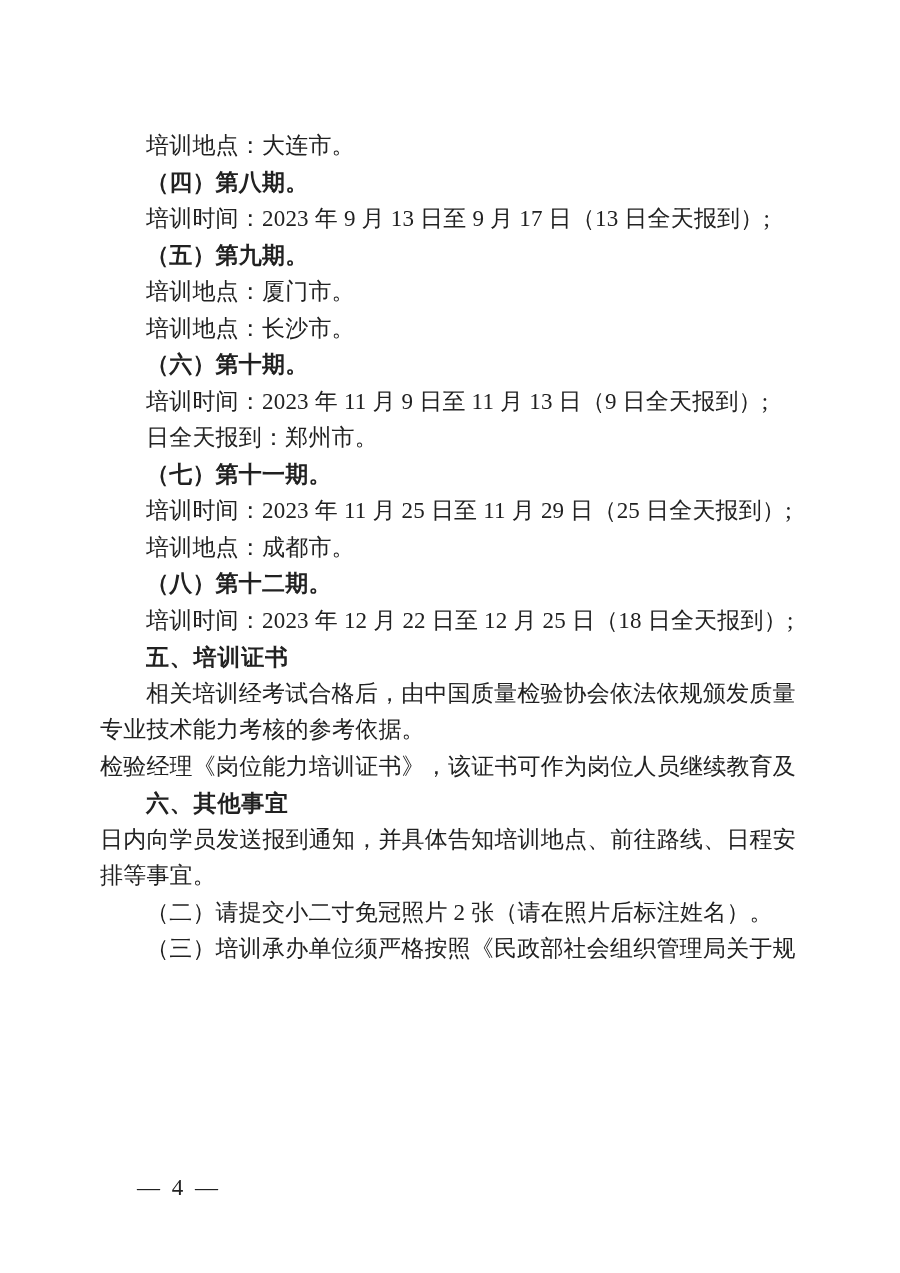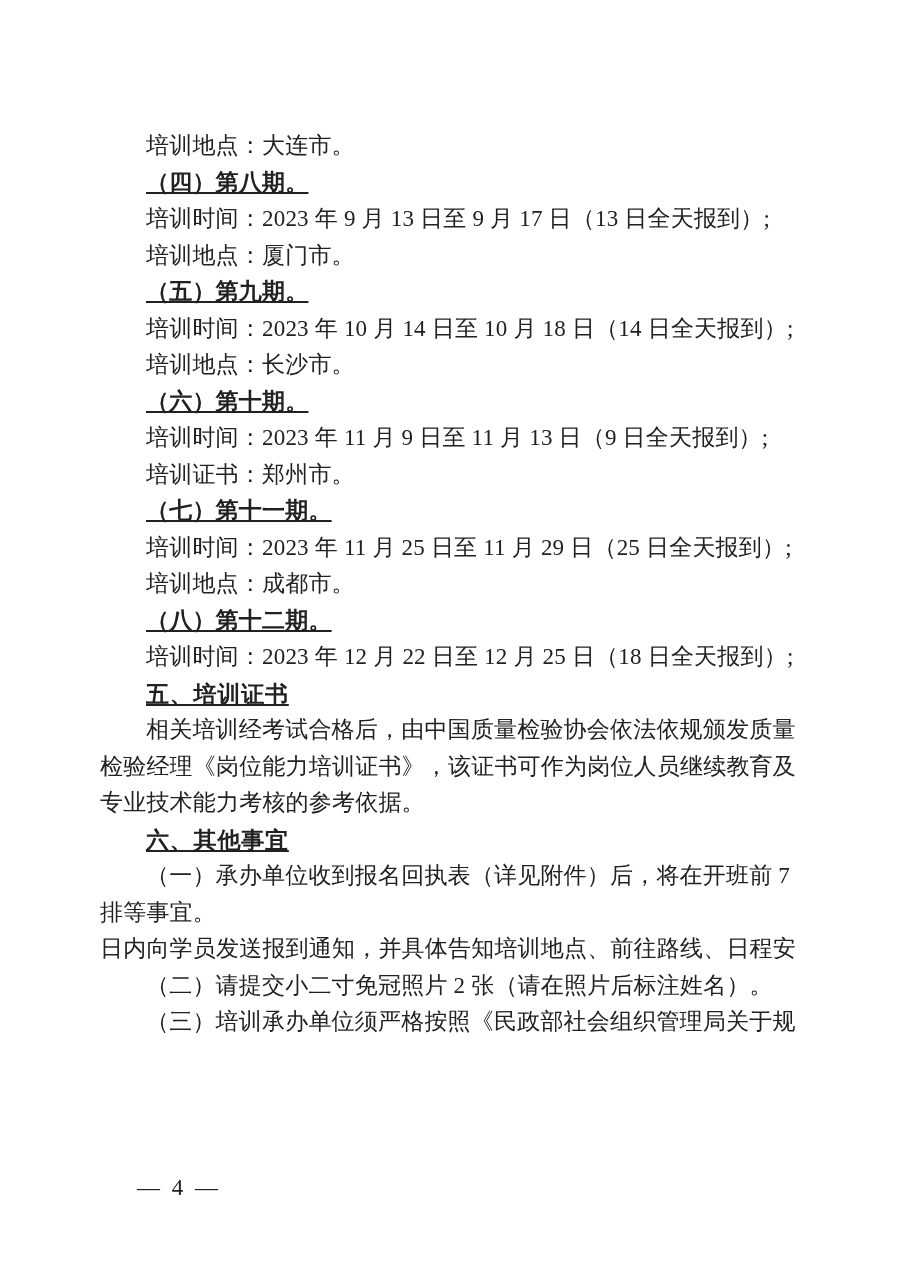"（四）第八期。" .line.bold { text-decoration: underline -> none }
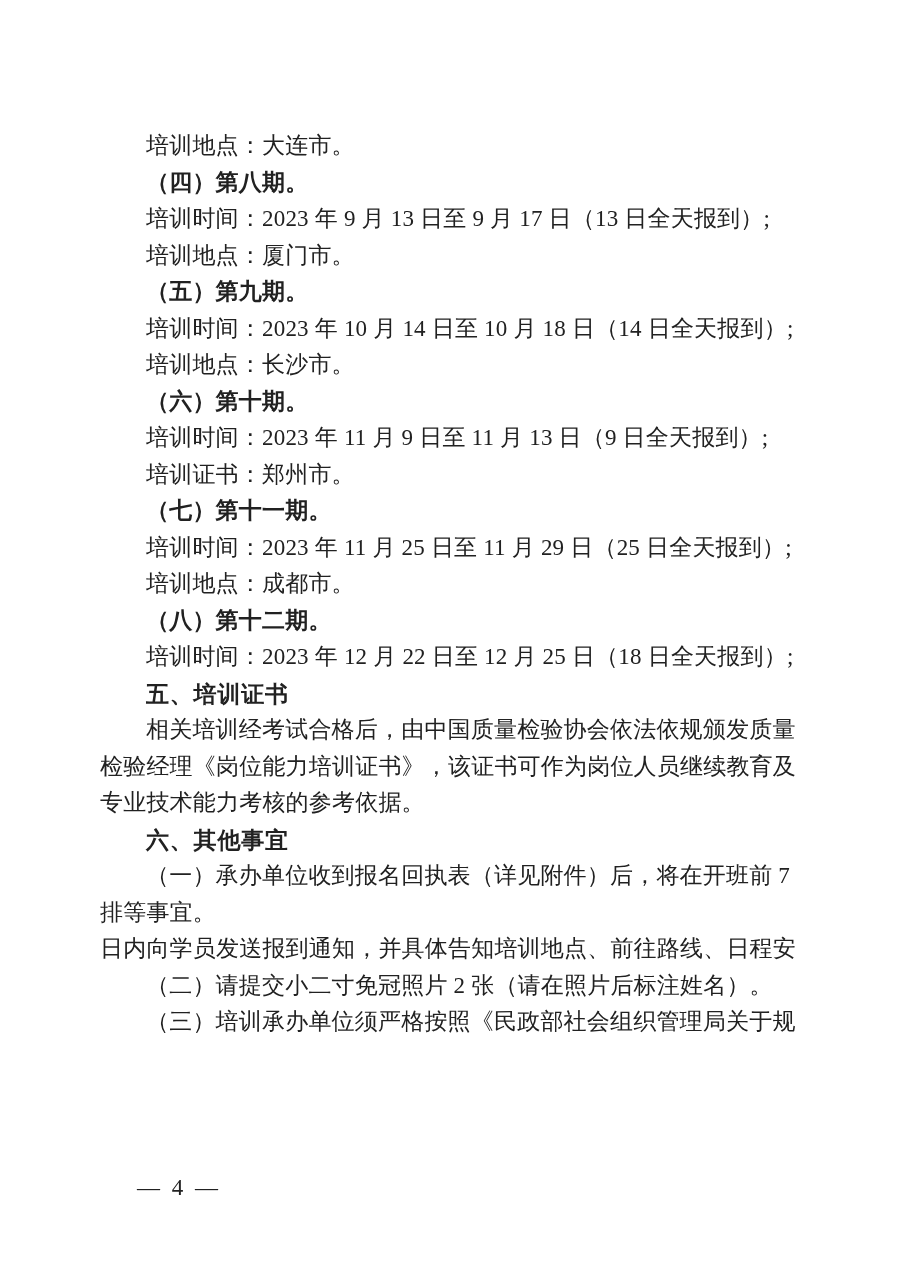"培训地点：厦门市。" div.line { order: before "（五）第九期。" -> after "（五）第九期。" }
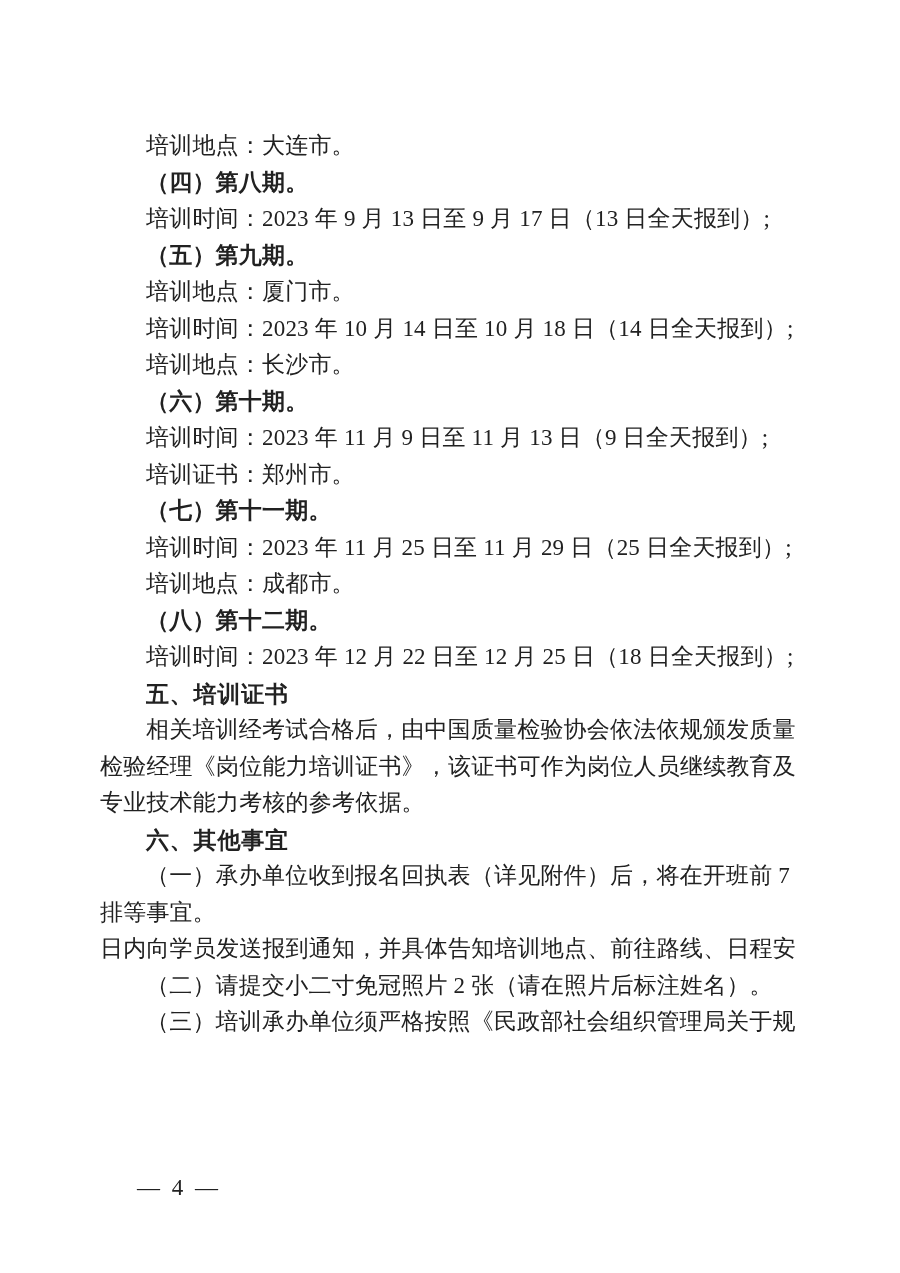"培训时间：2023 年 10 月 14" div.line { html: <div>培训时间：2023 年 10 月 14 日至 10 月 18 日（14 日全天报到）;</div> -> none }
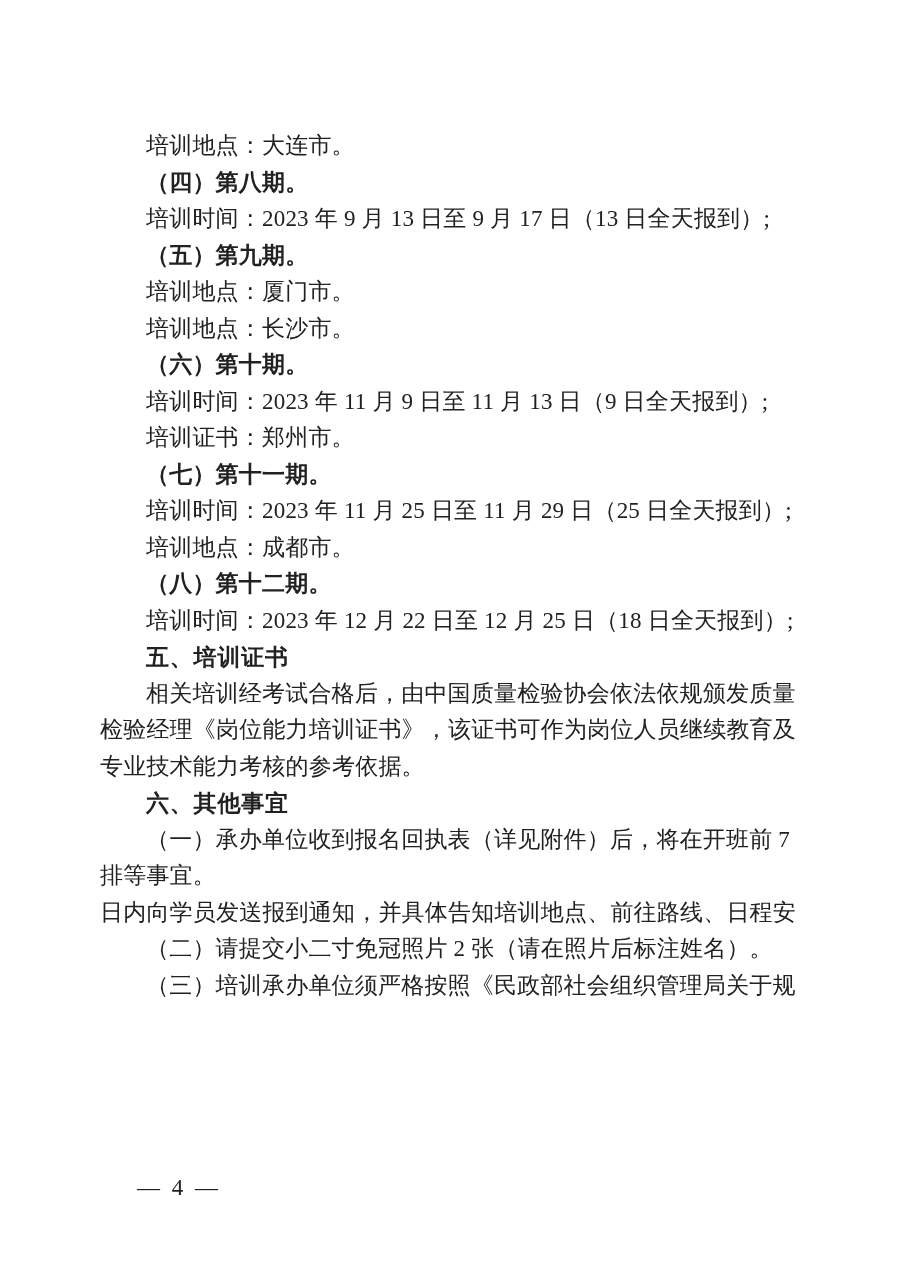"培训证书：郑州市。" div.line { text: 培训证书 -> 日全天报到 }
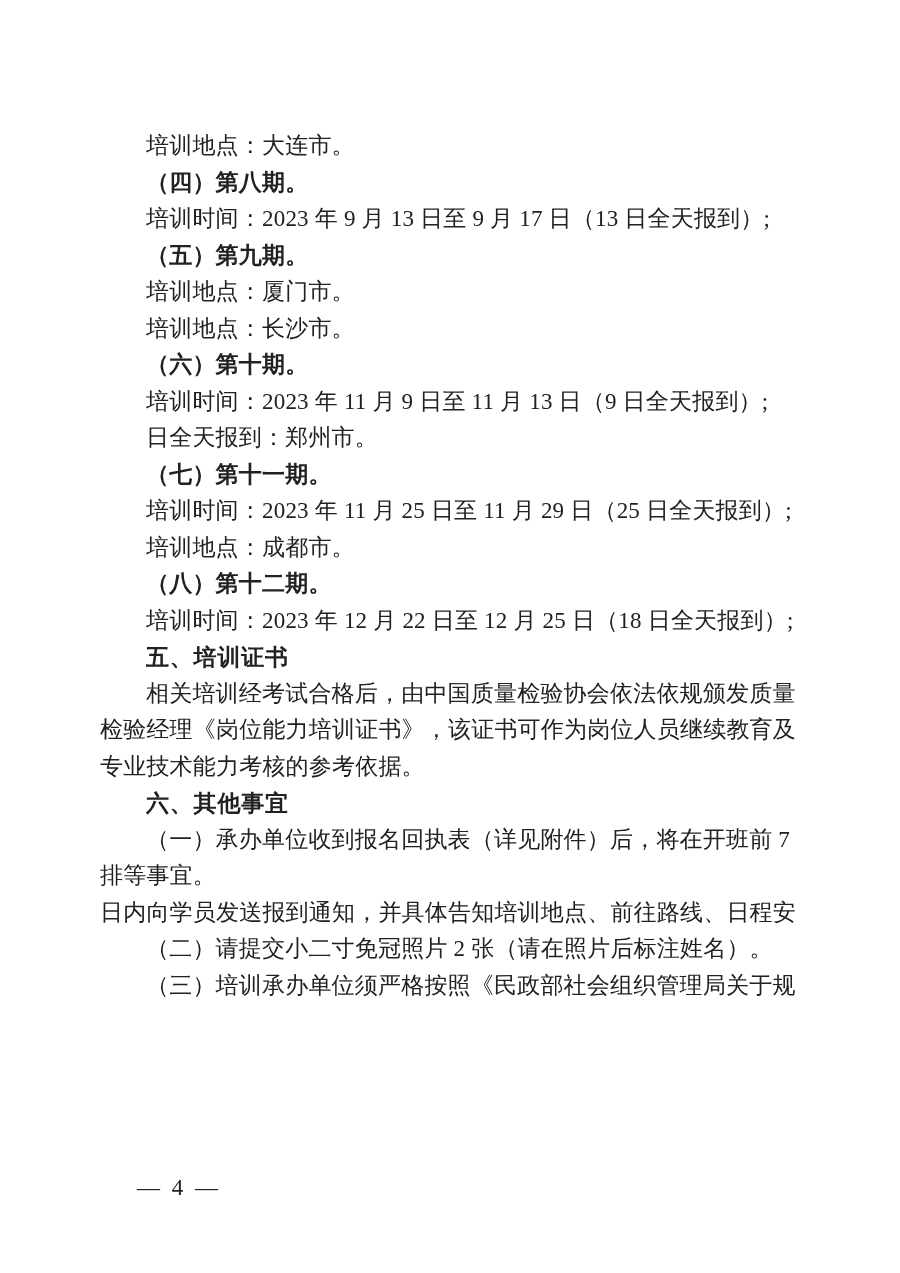"检验经理《岗位能力培训证书》，该证书可作为岗位人员继续教育及" div.line { order: before "专业技术能力考核的参考依据。" -> after "专业技术能力考核的参考依据。" }
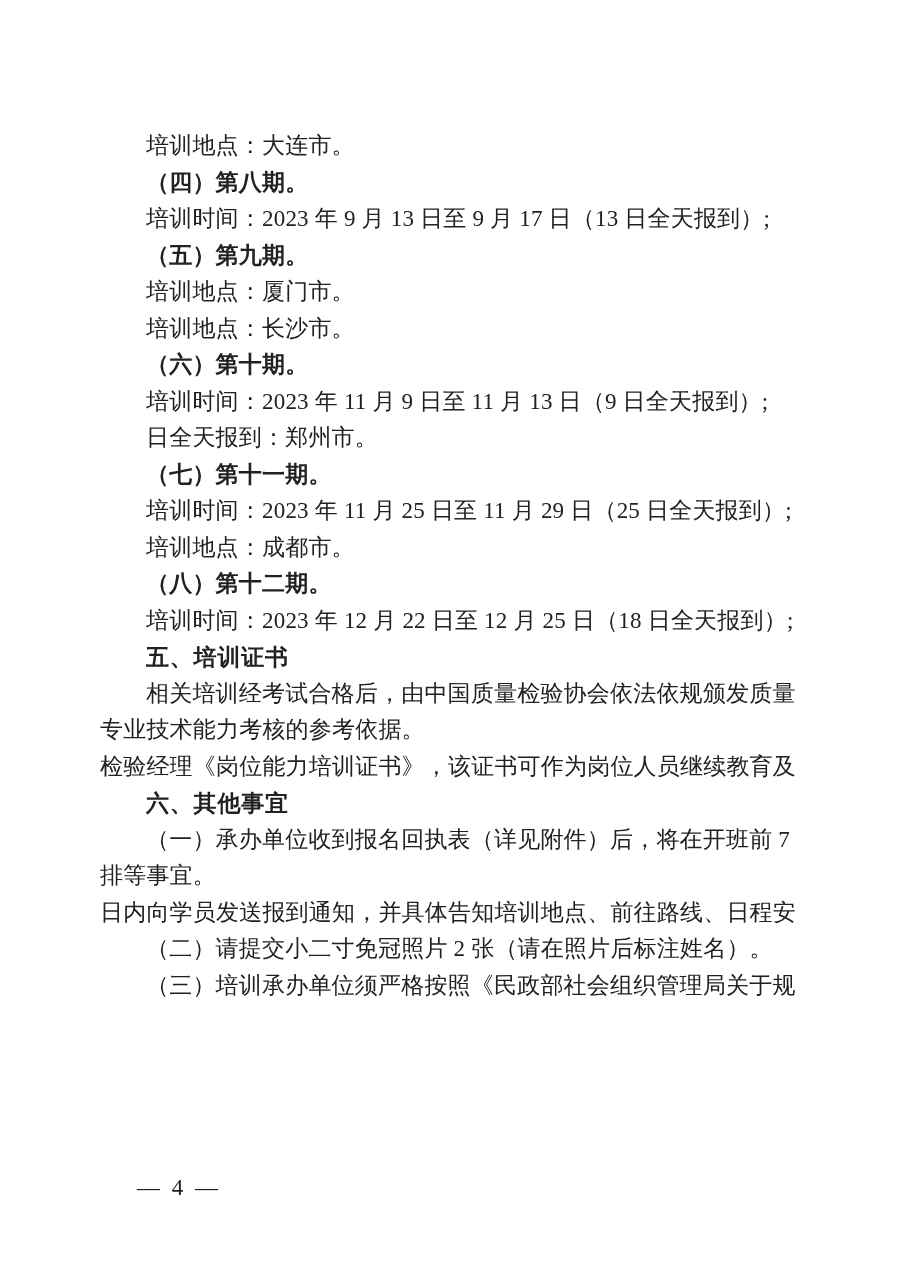"（一）承办单位收到报名回执表（详见附件）后，将在开班前 7" div.line { html: <div>（一）承办单位收到报名回执表（详见附件）后，将在开班前 7</div> -> none }
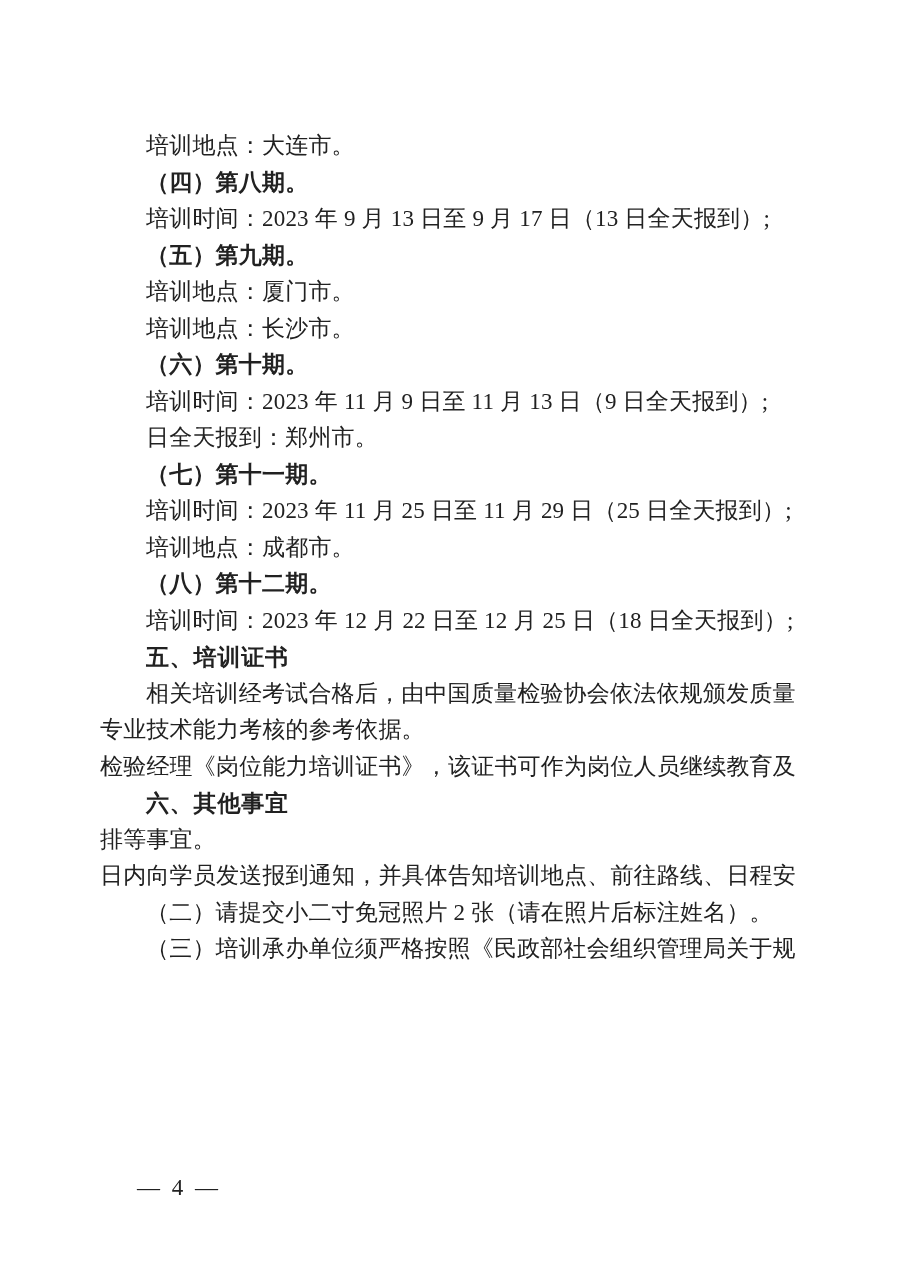"排等事宜。" div.line { order: before "日内向学员发送报到通知，并具体告知培训地点、前往路线、日程安" -> after "日内向学员发送报到通知，并具体告知培训地点、前往路线、日程安" }
